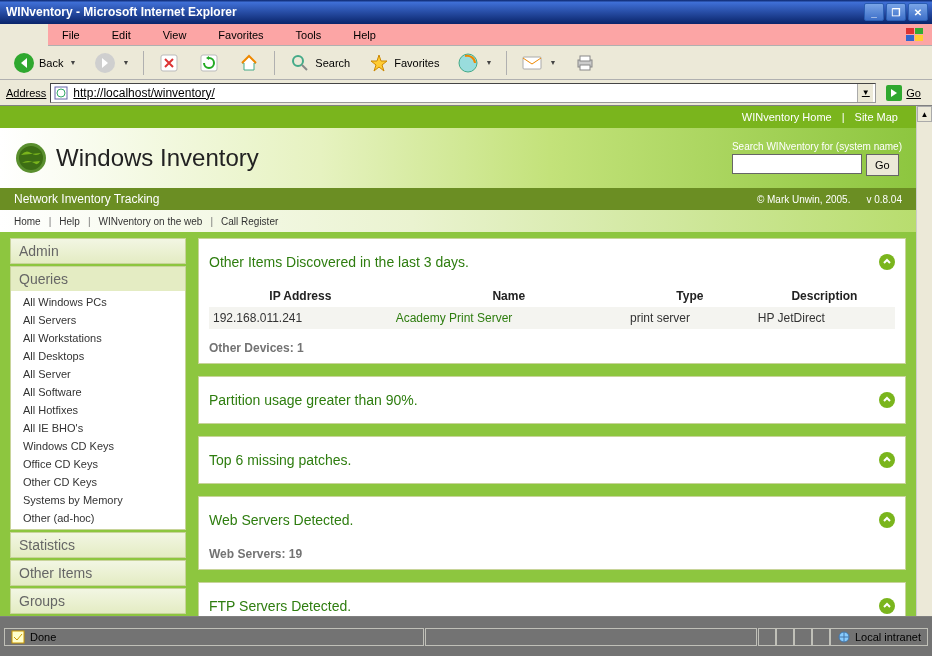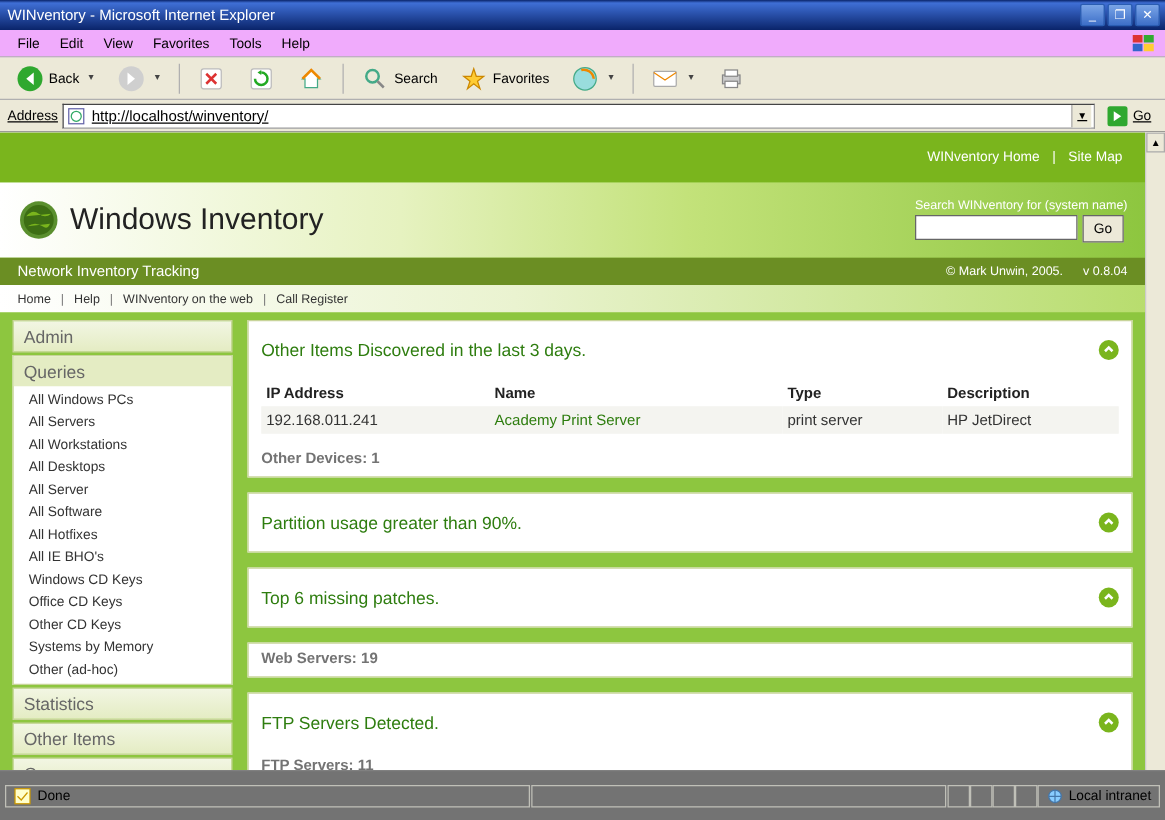"WINventory - Microsoft Internet Explorer" .titlebar { font-weight: normal -> bold }
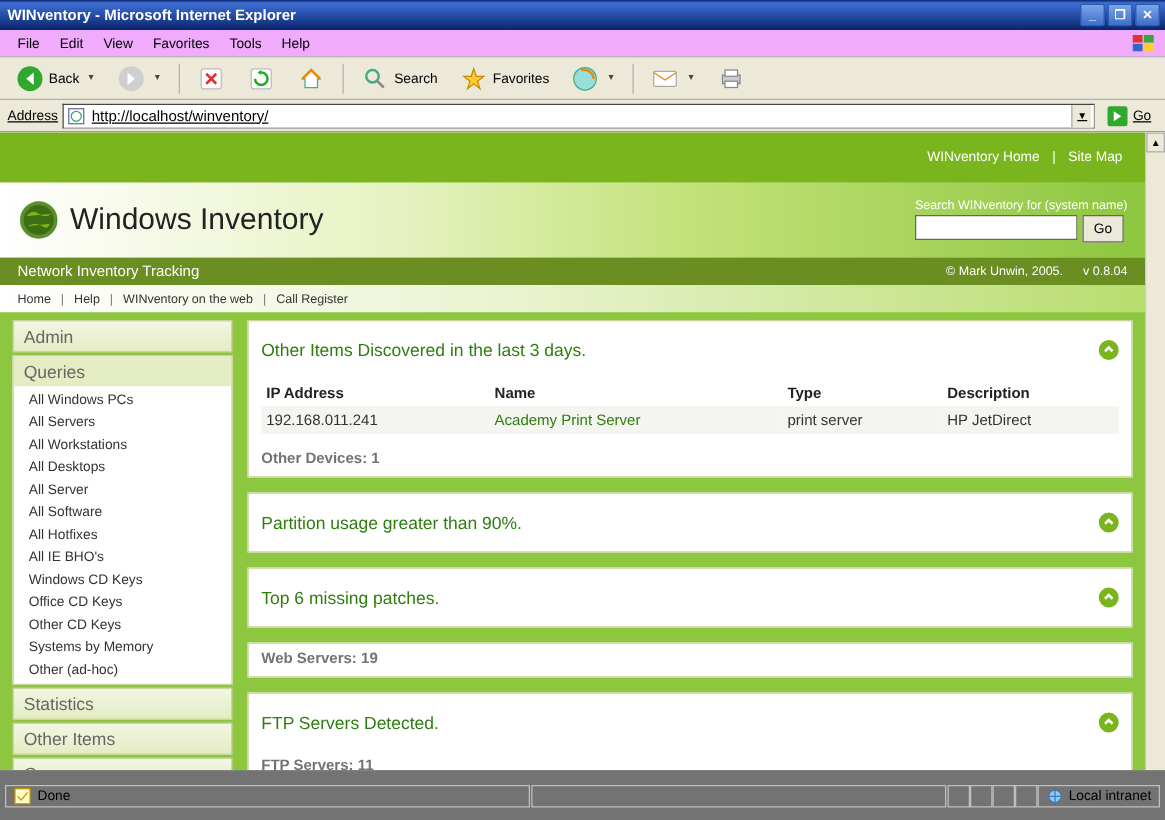"File" .menubar { background: #f0abfc -> #fca5a5; gap: 0 -> 16px; margin-left: none -> 48px }
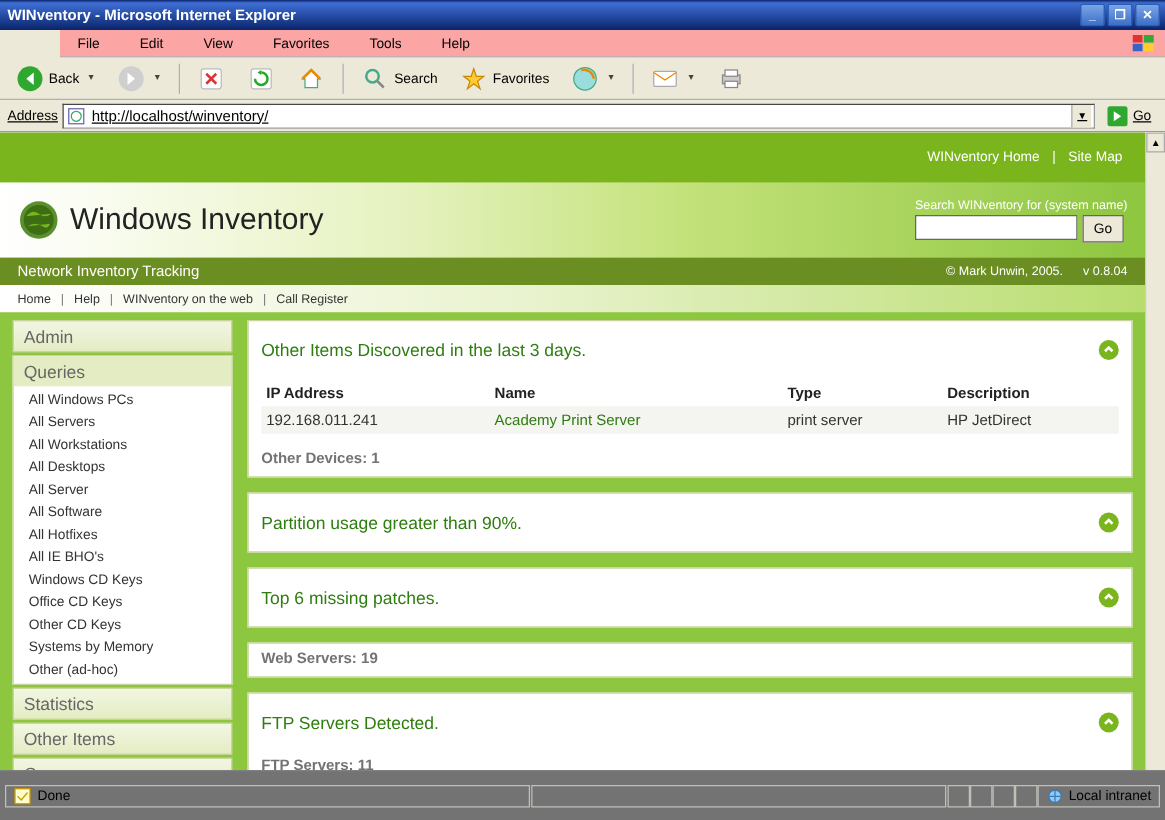"WINventory Home" .topnav { height: 40px -> 22px }
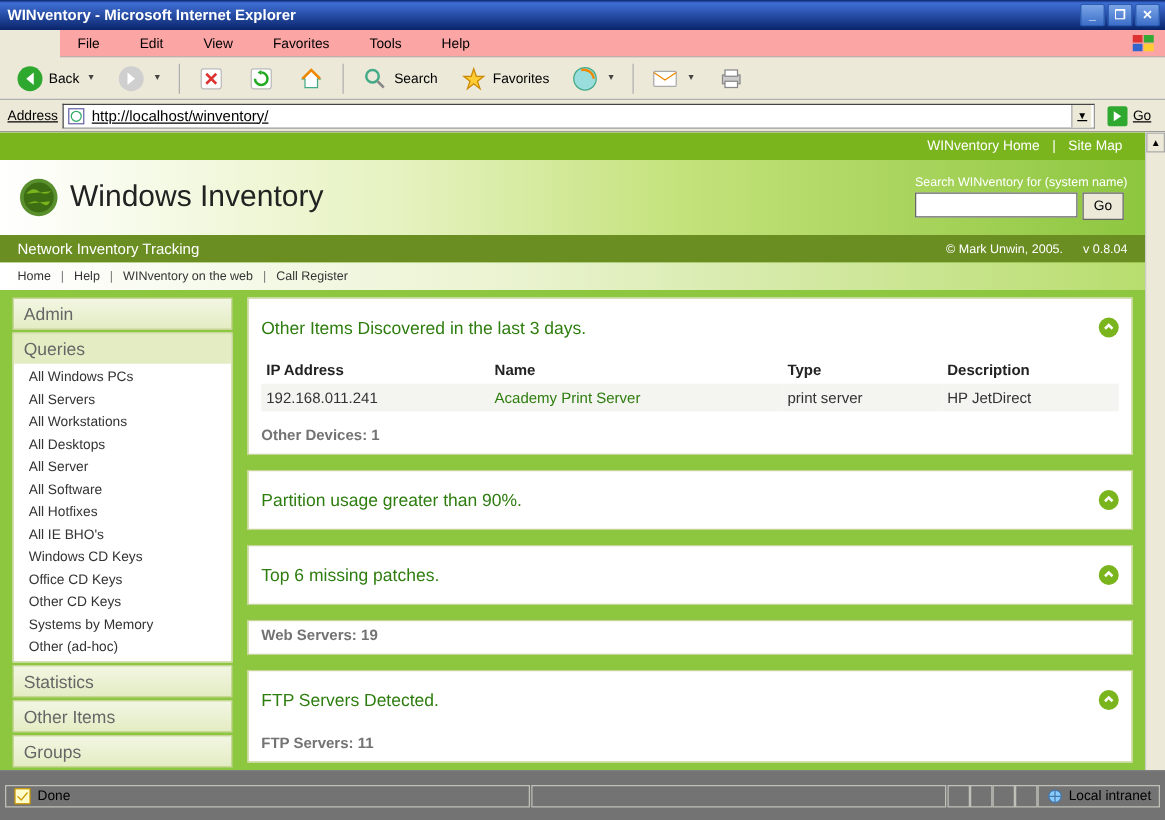"IP Address" .tbl th { text-align: left -> center }
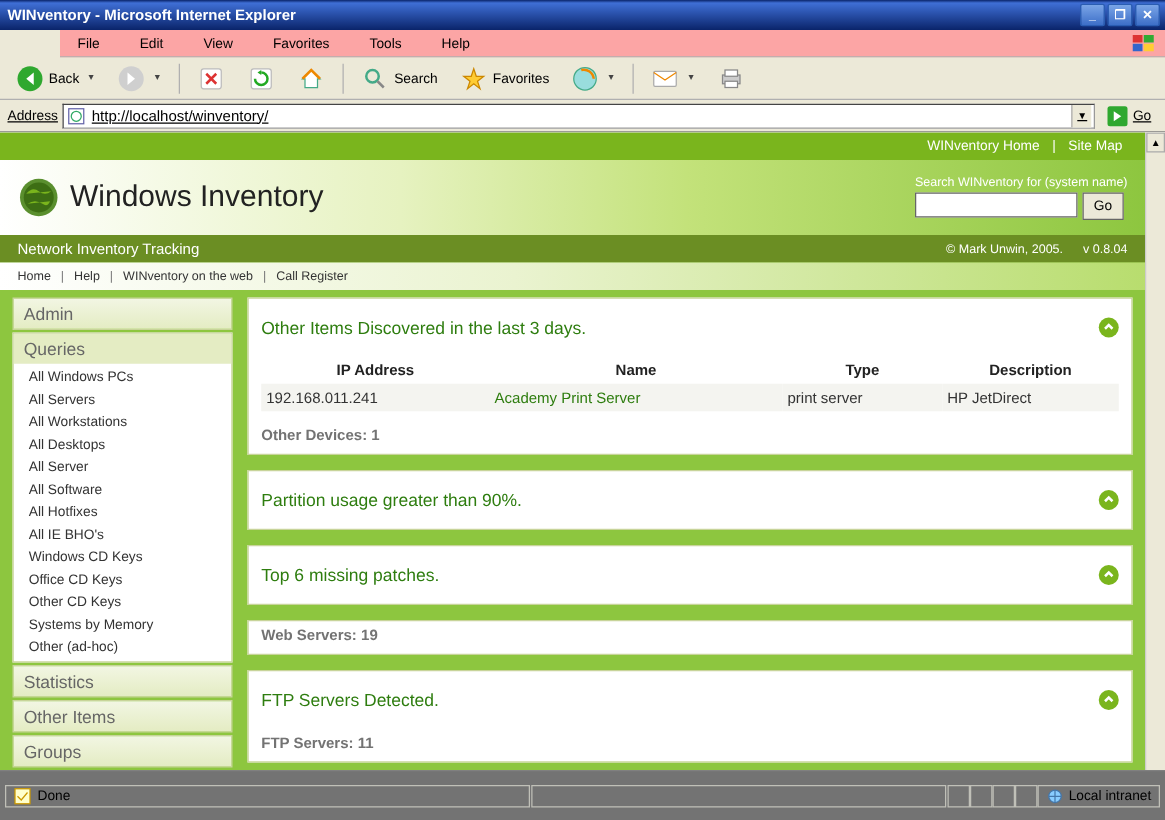"Web Servers Detected." div.panel-head { html: none -> <div> <h3>Web Servers Detected.</h3> <div> <svg> <path></path> </svg> </div> </div> }
